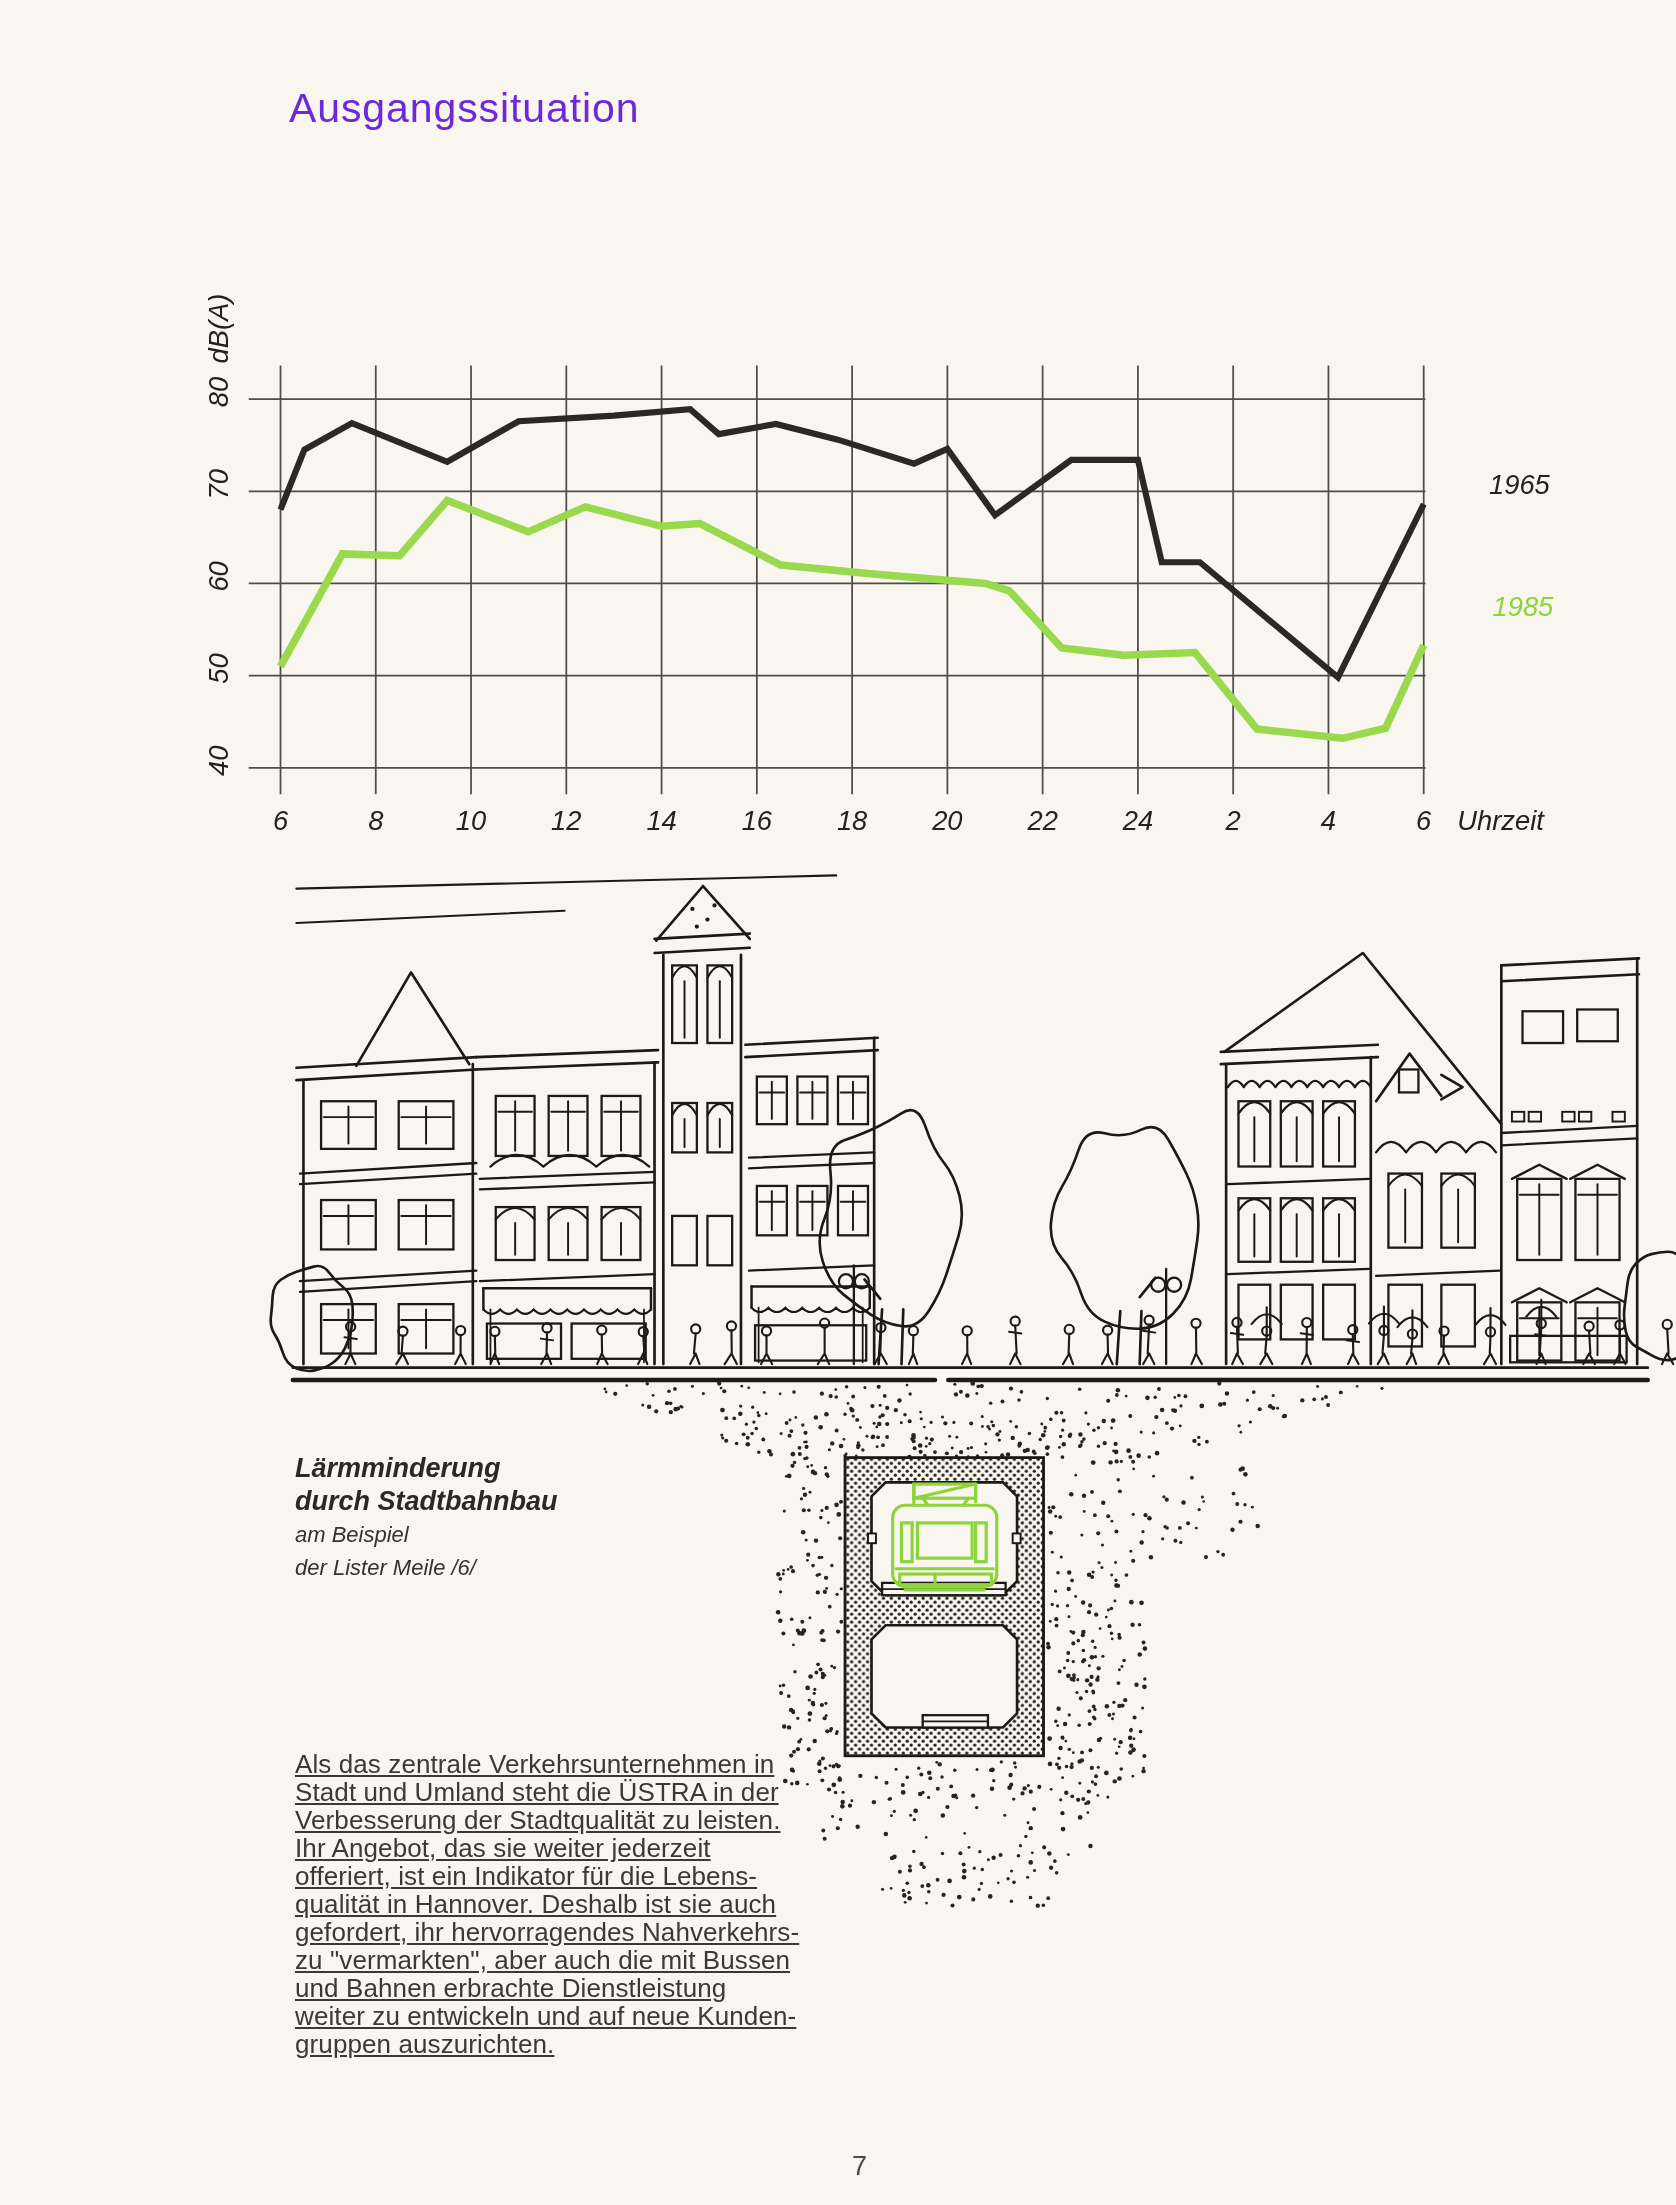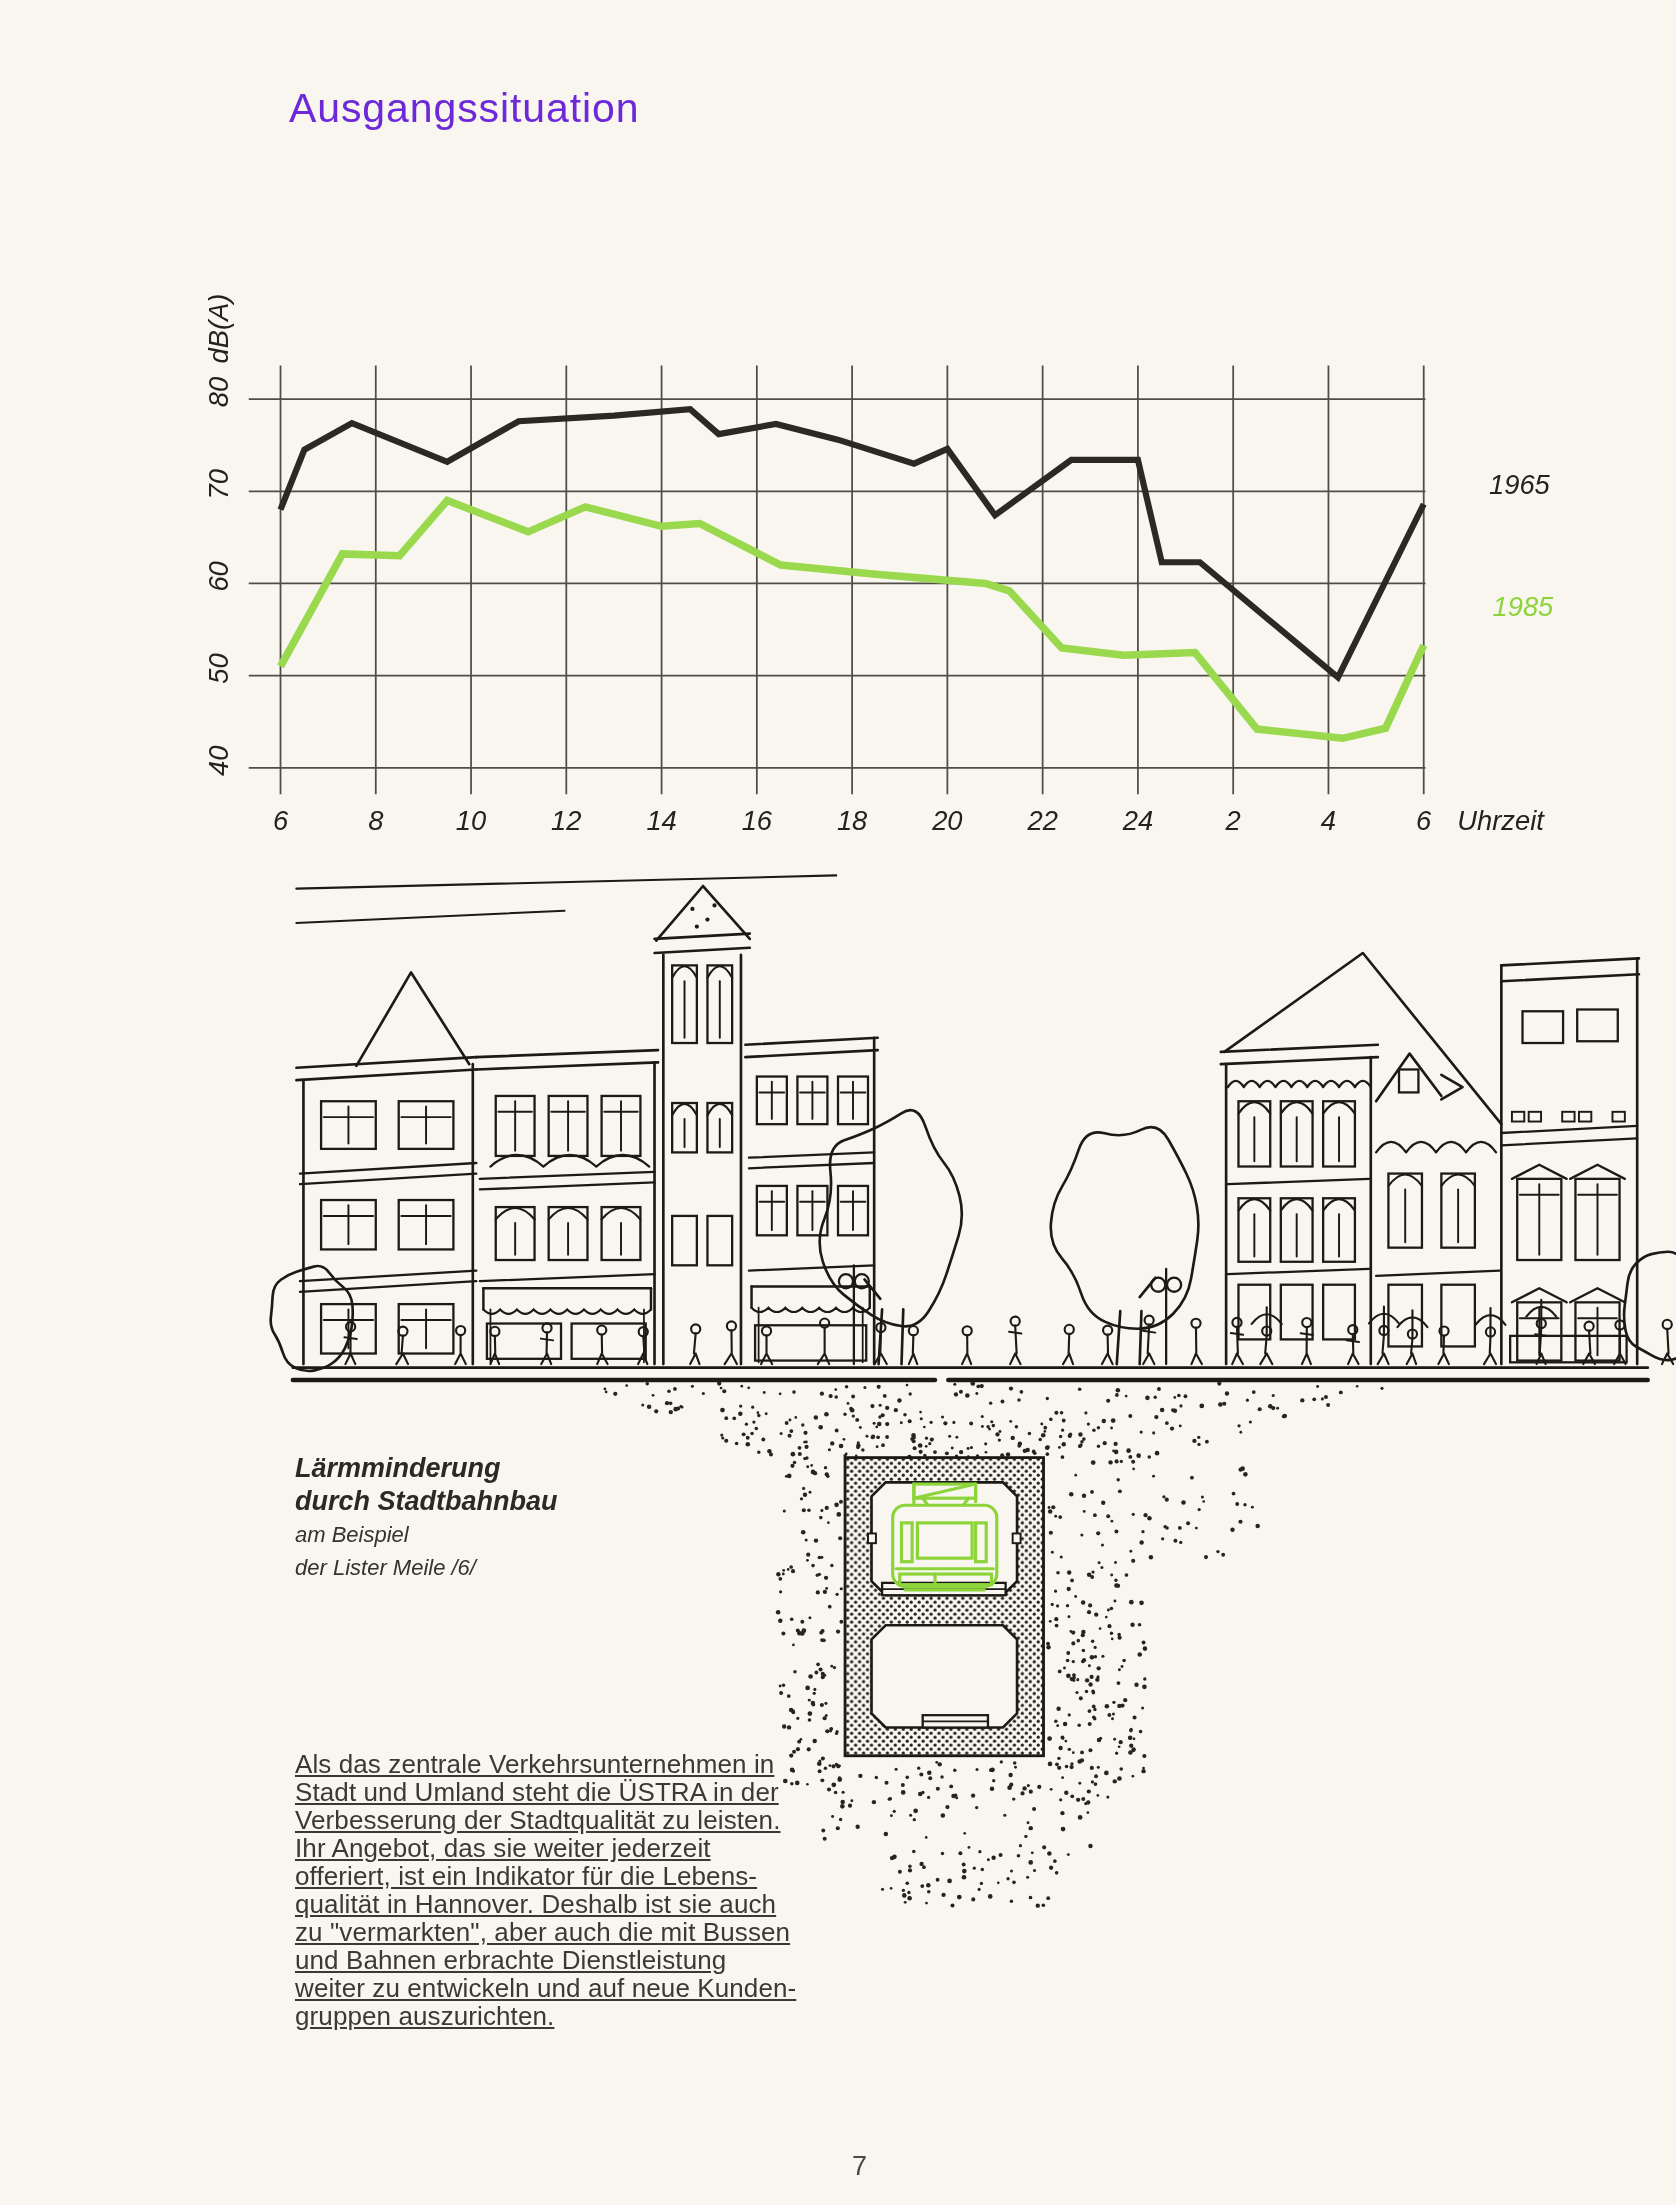"gefordert, ihr hervorragendes" div { html: none -> <div>gefordert, ihr hervorragendes Nahverkehrs-</div> }
